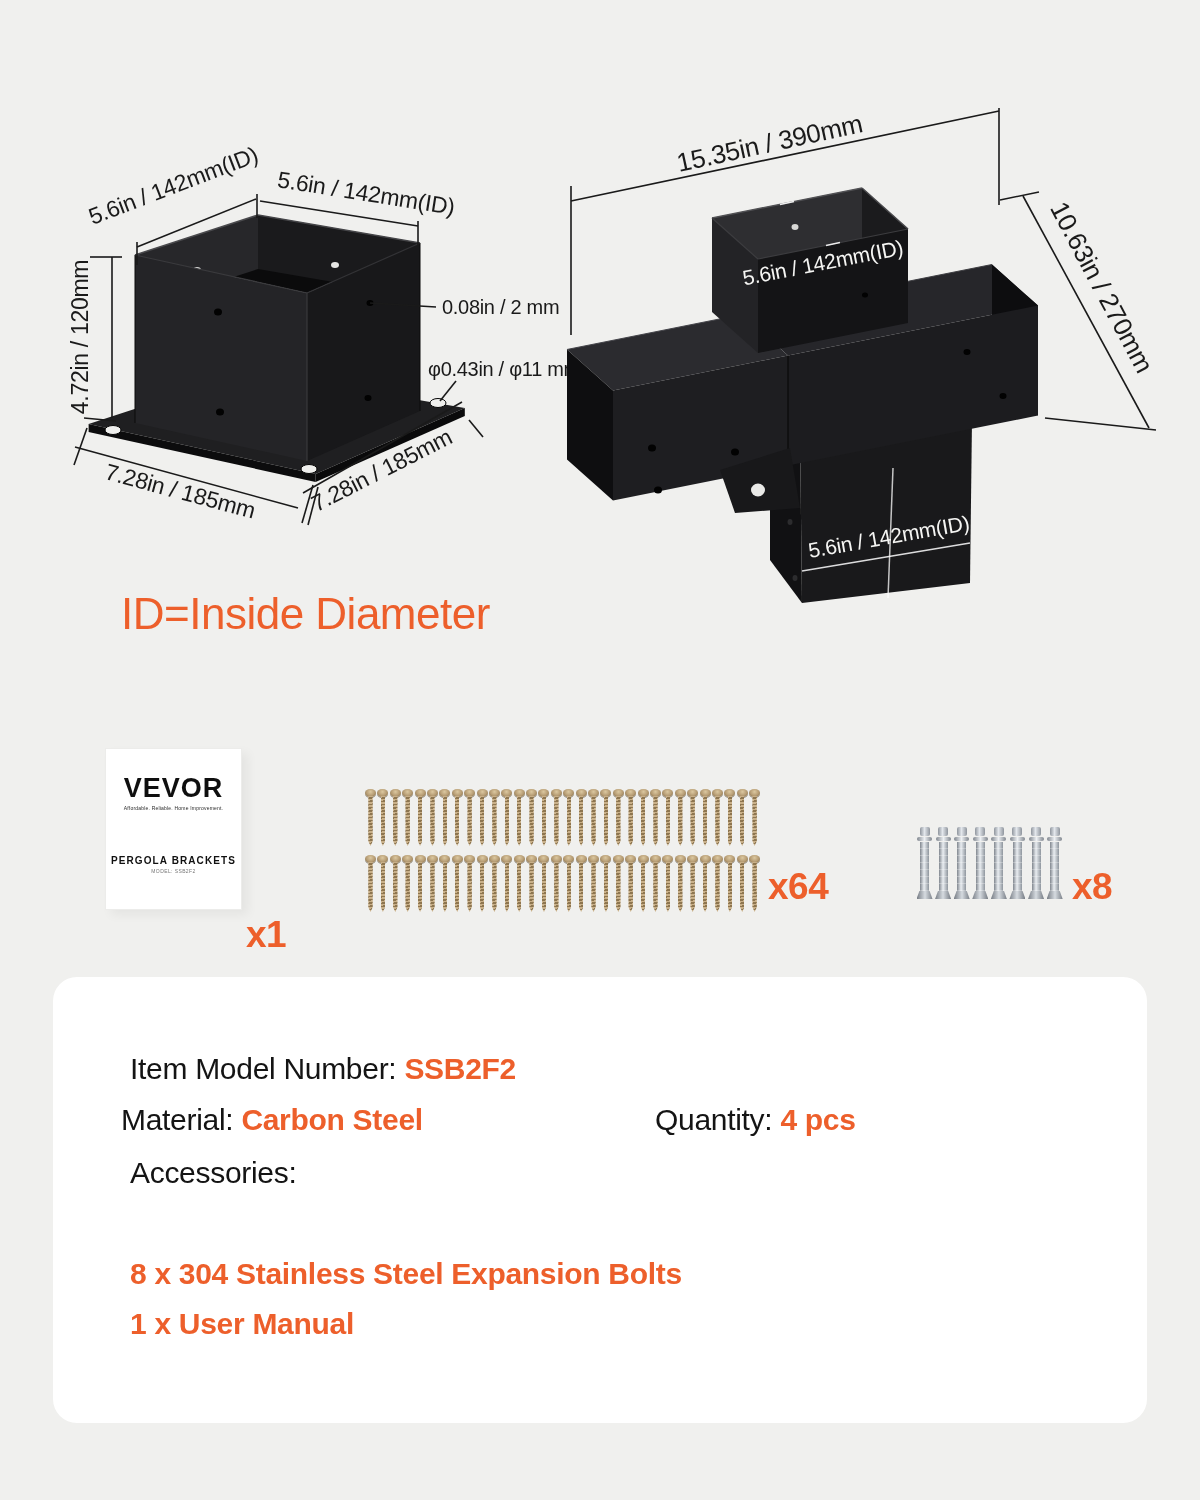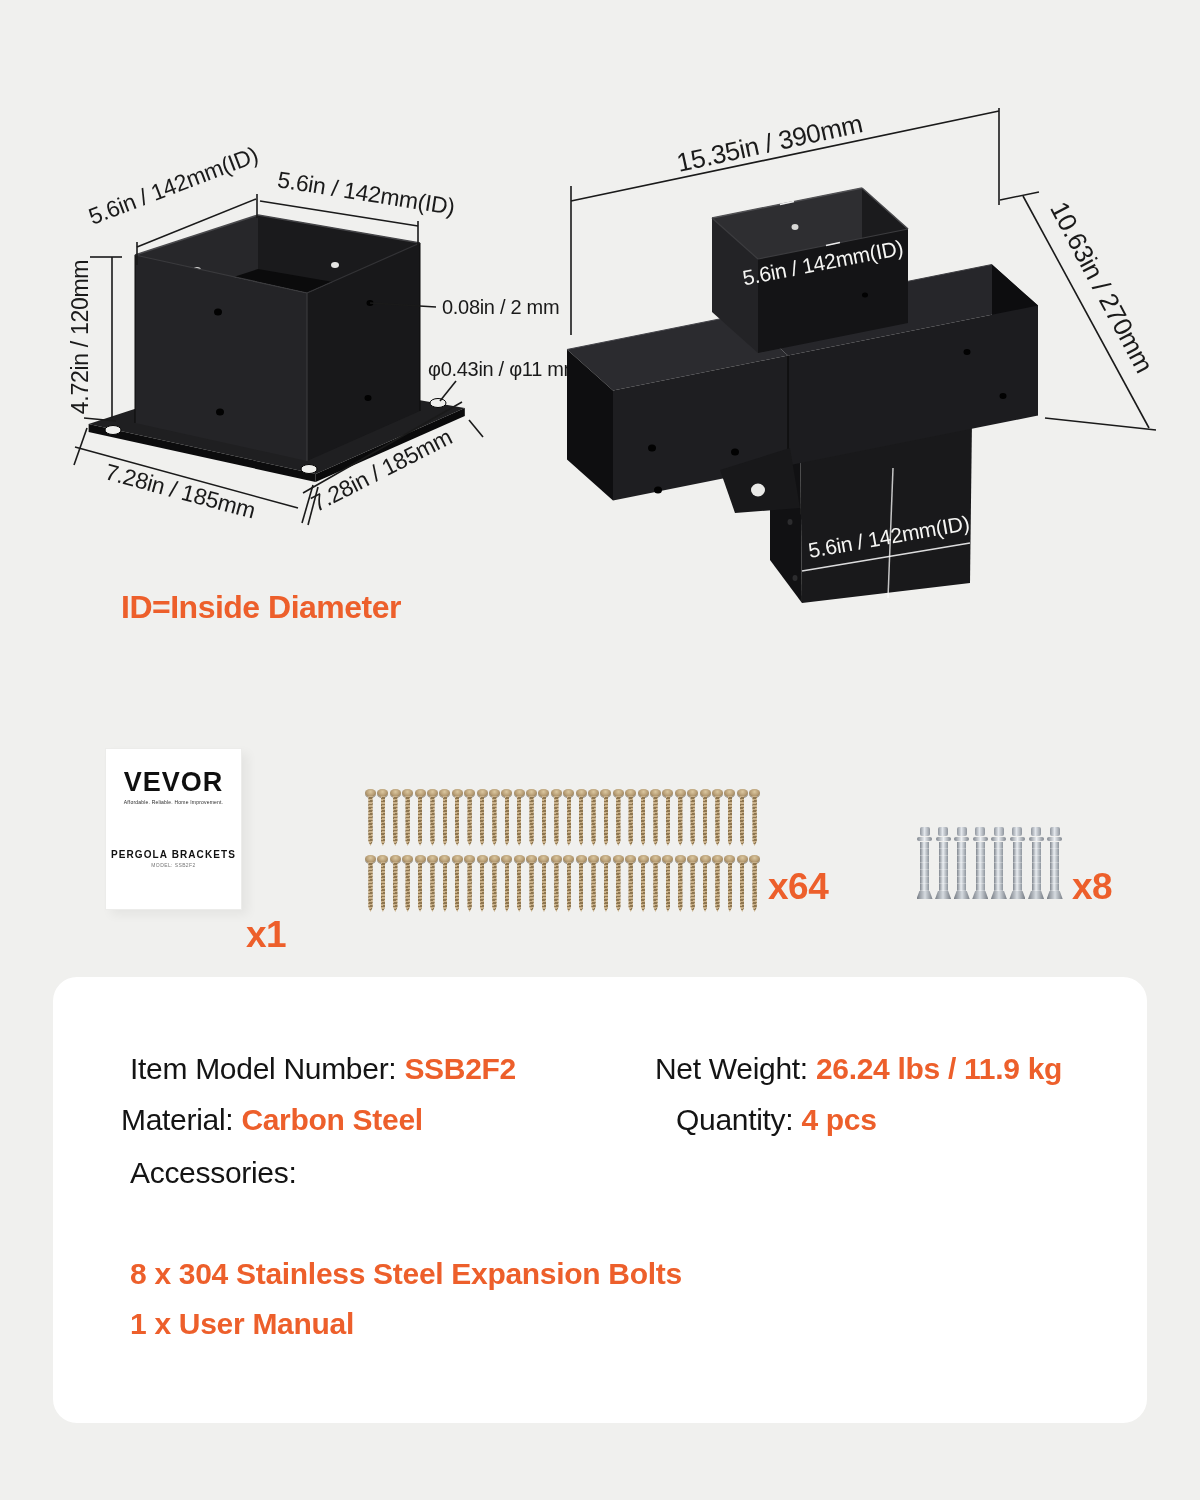"ID=Inside Diameter" .note { font-size: 32px -> 44px; font-weight: bold -> normal }
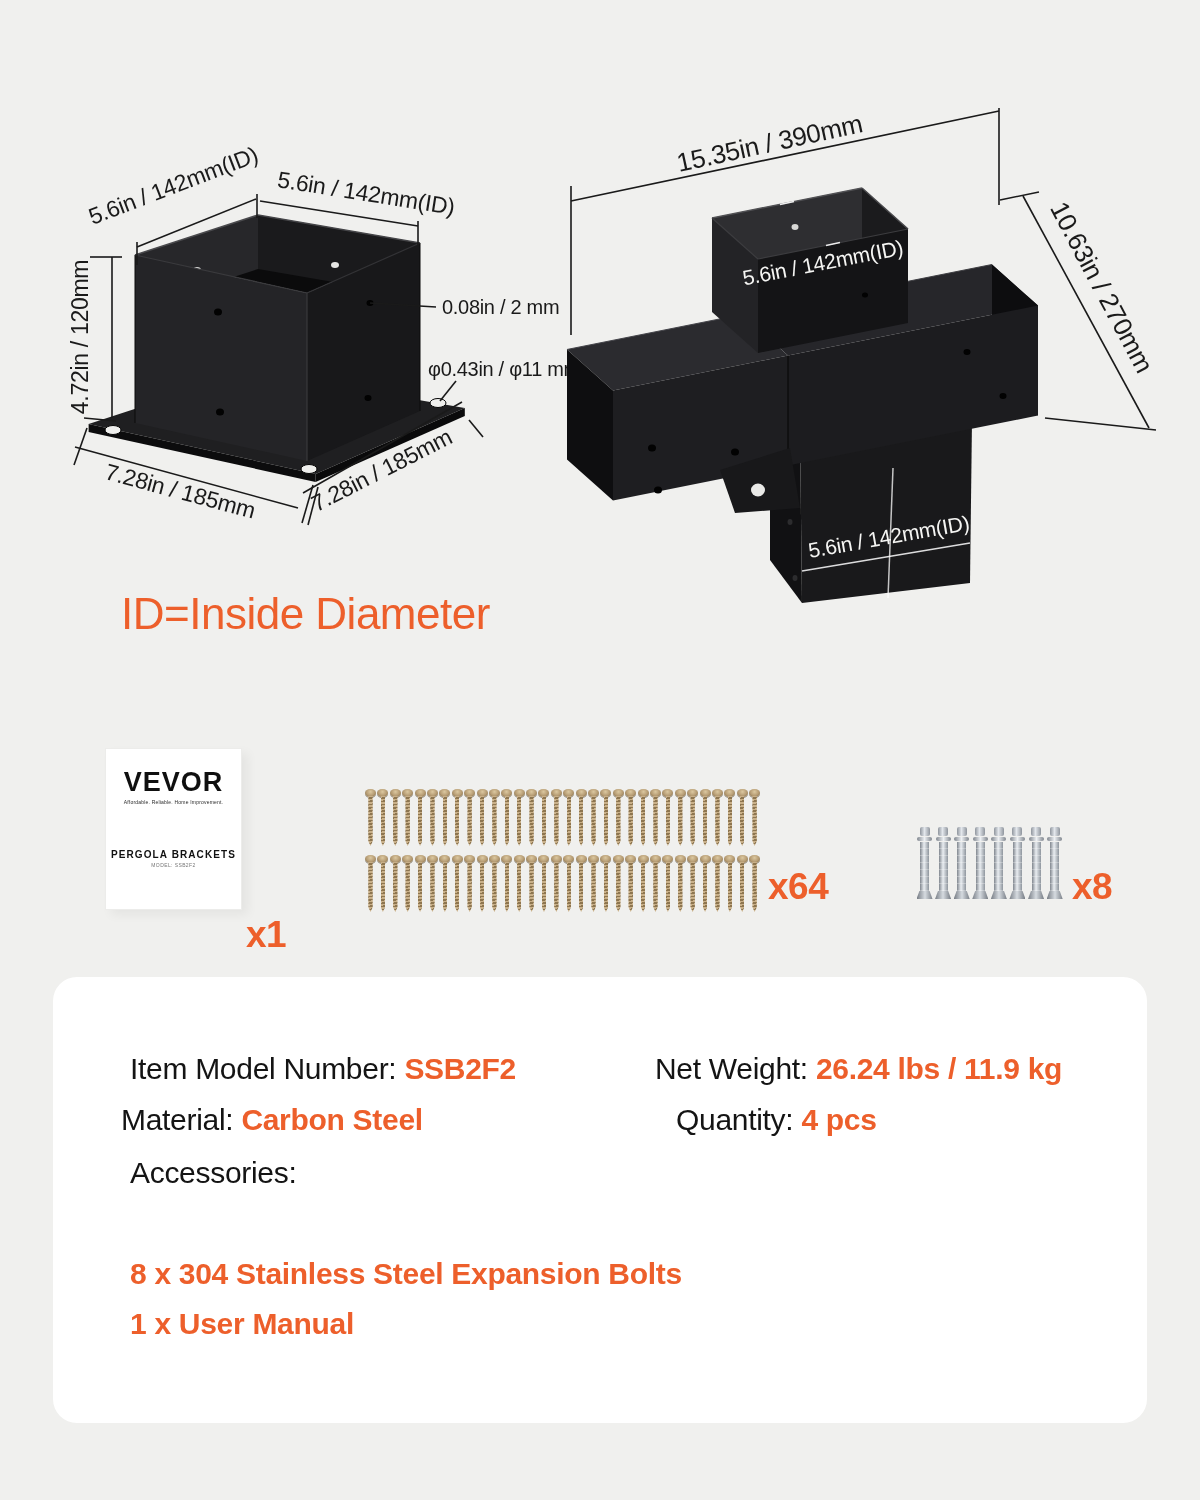"VEVOR" .manual-brand { margin-top: 18px -> 24px }
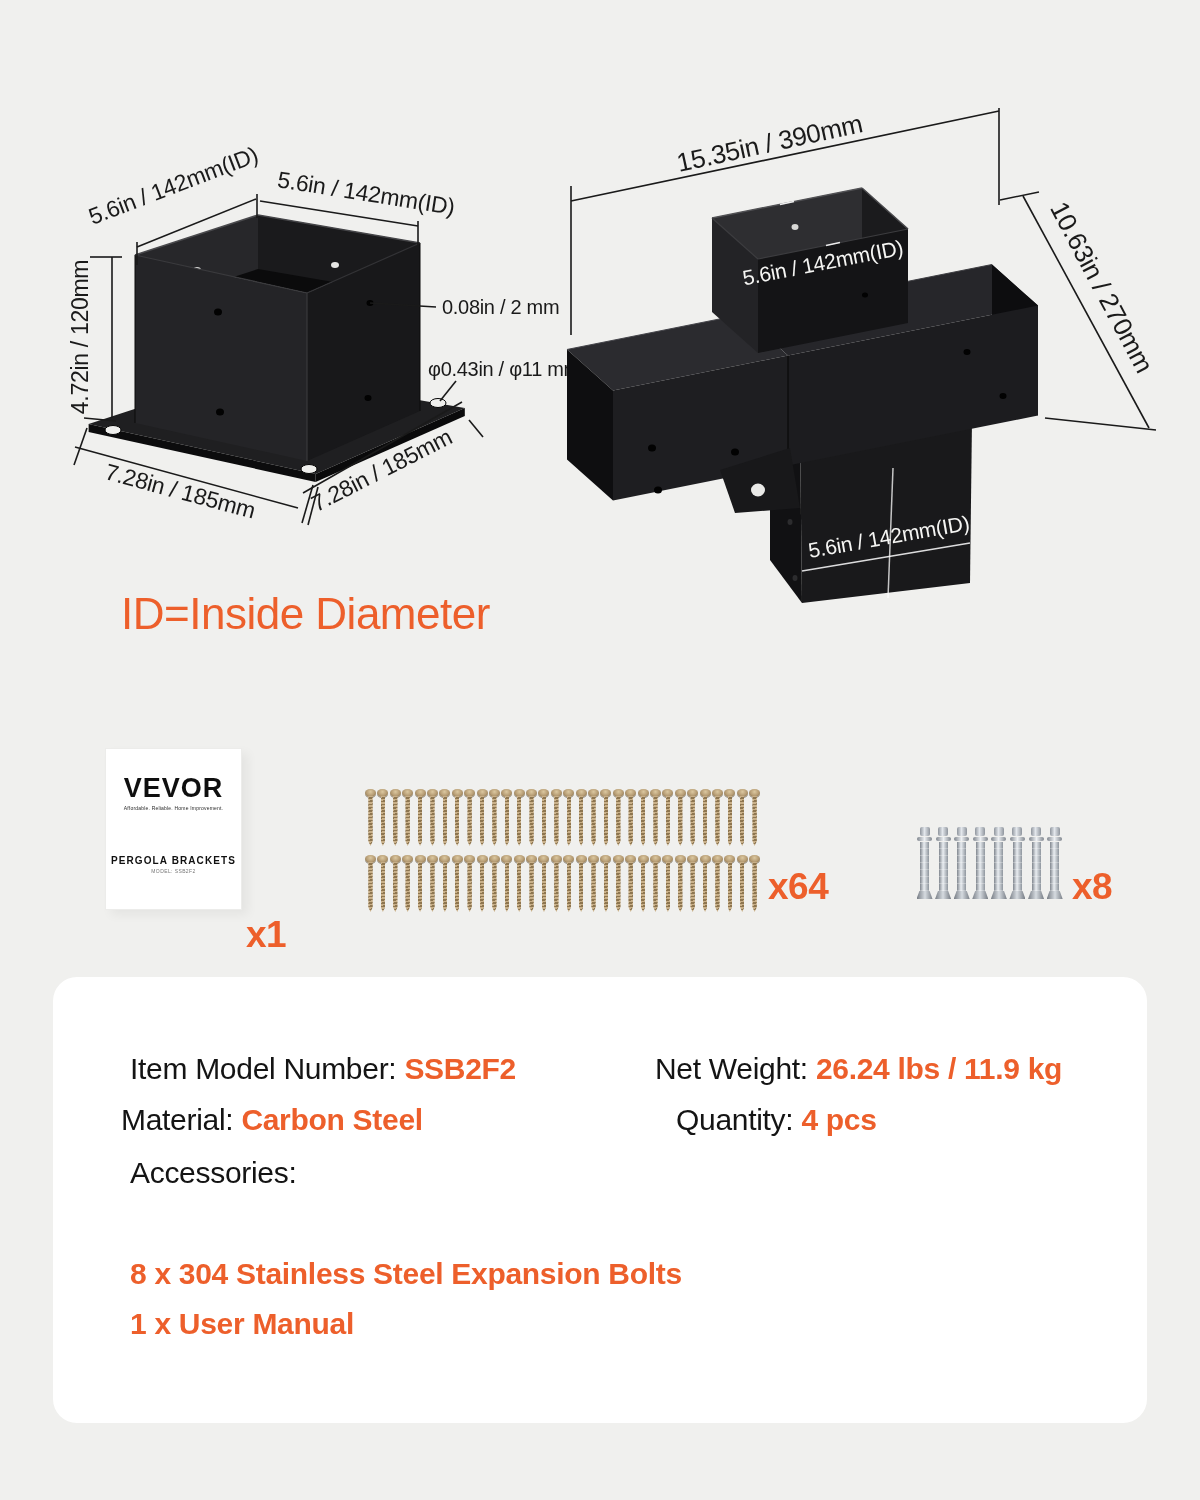"Net Weight: 26.24 lbs /" div.spec-row { html: <div> <span>Net Weight: </span><span>26.24 lbs / 11.9 kg</span> </div> -> none }
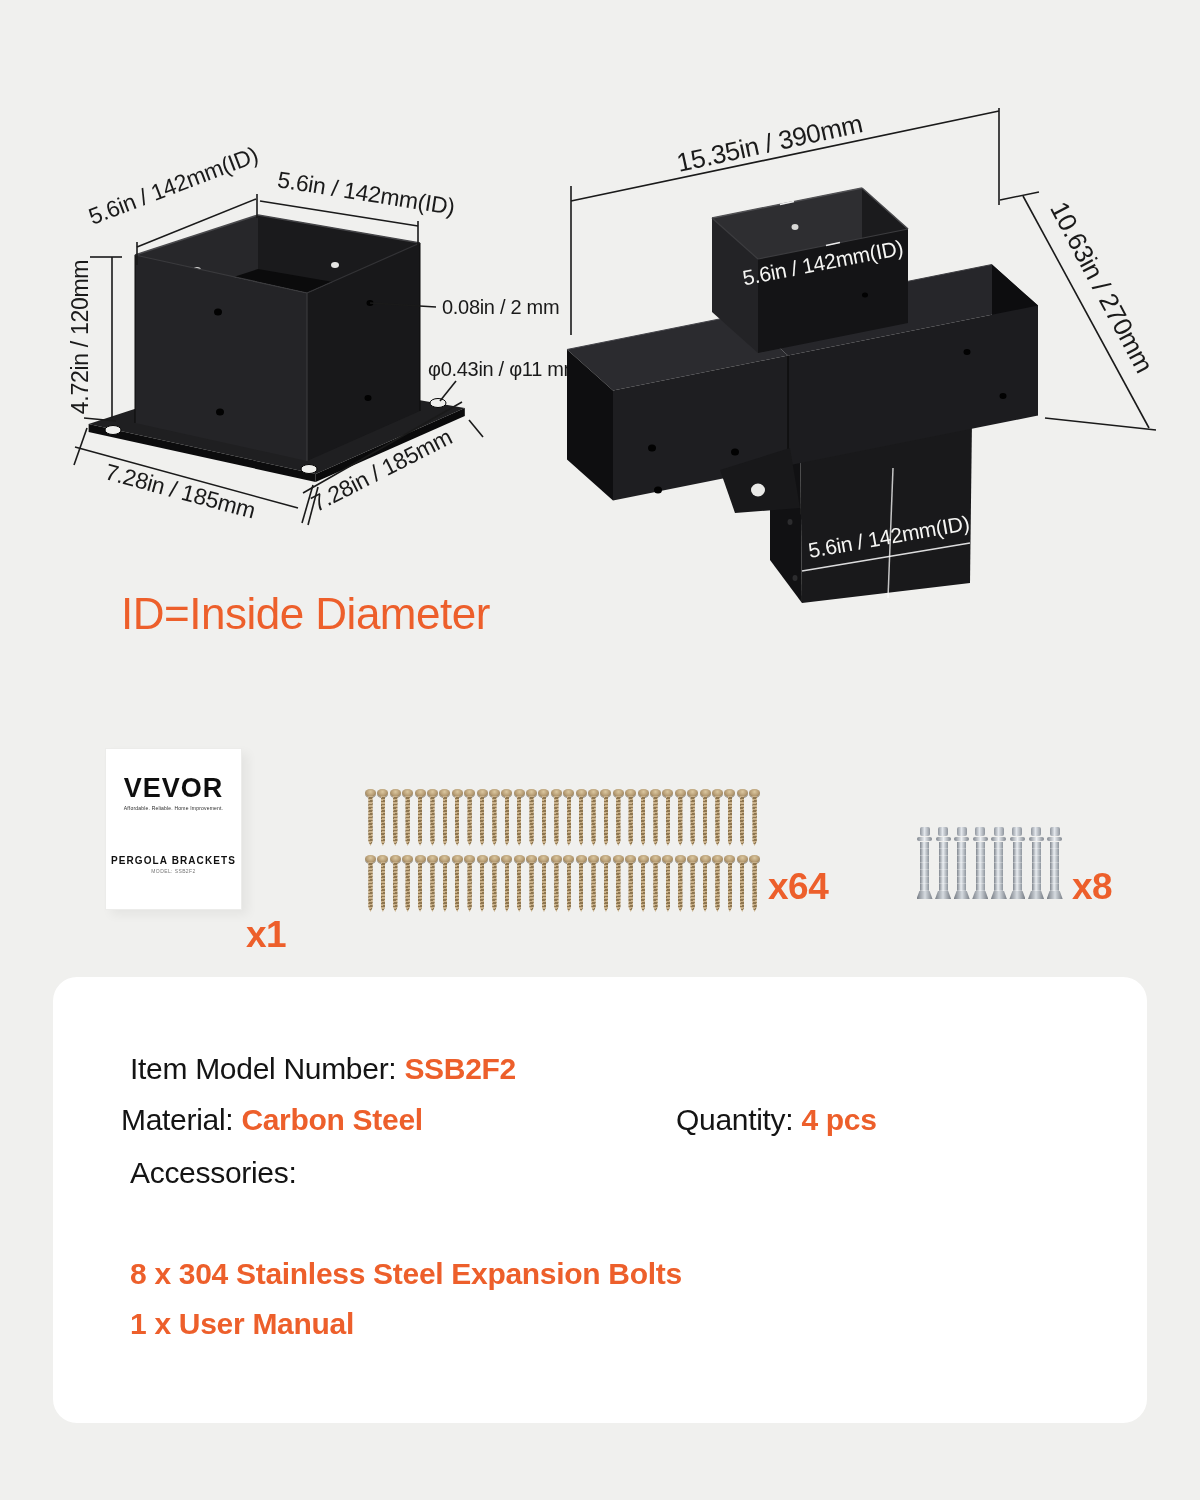"Quantity: 4 pcs" div.spec-row { left: 623px -> 602px }
